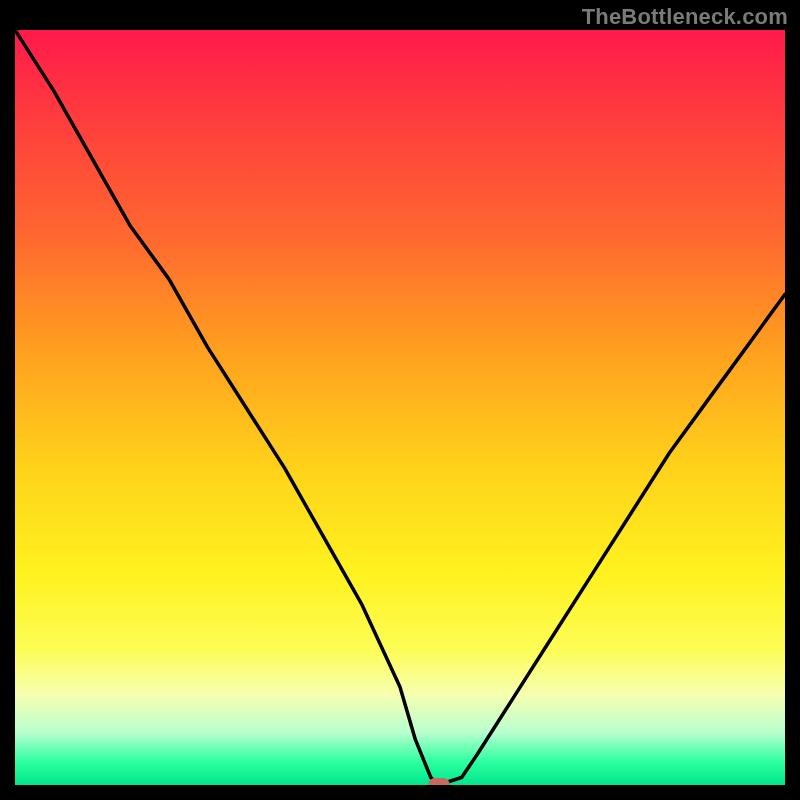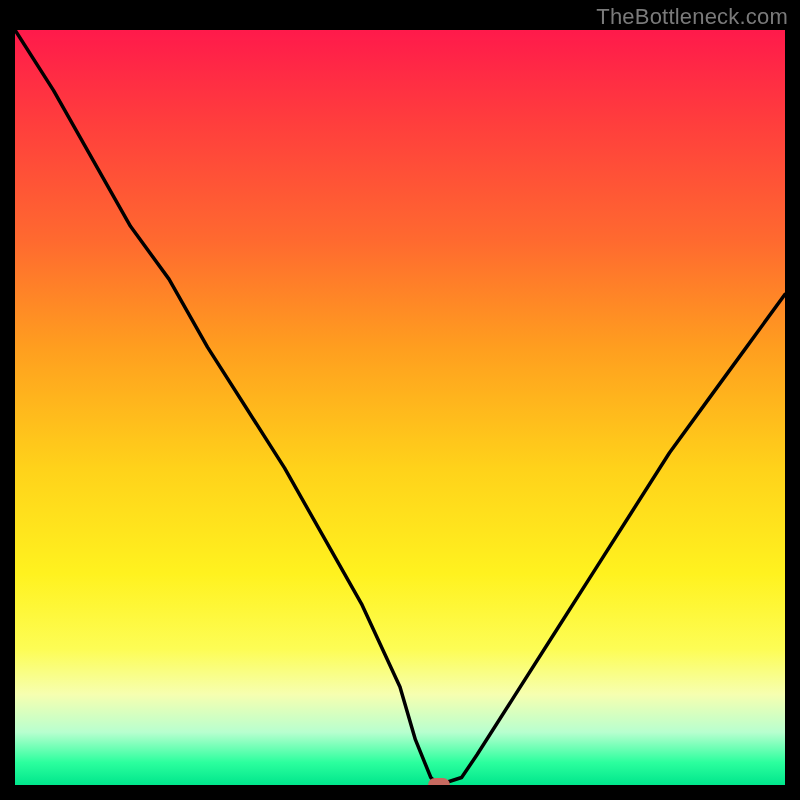"TheBottleneck.com" .watermark { font-weight: 400 -> 700 }
